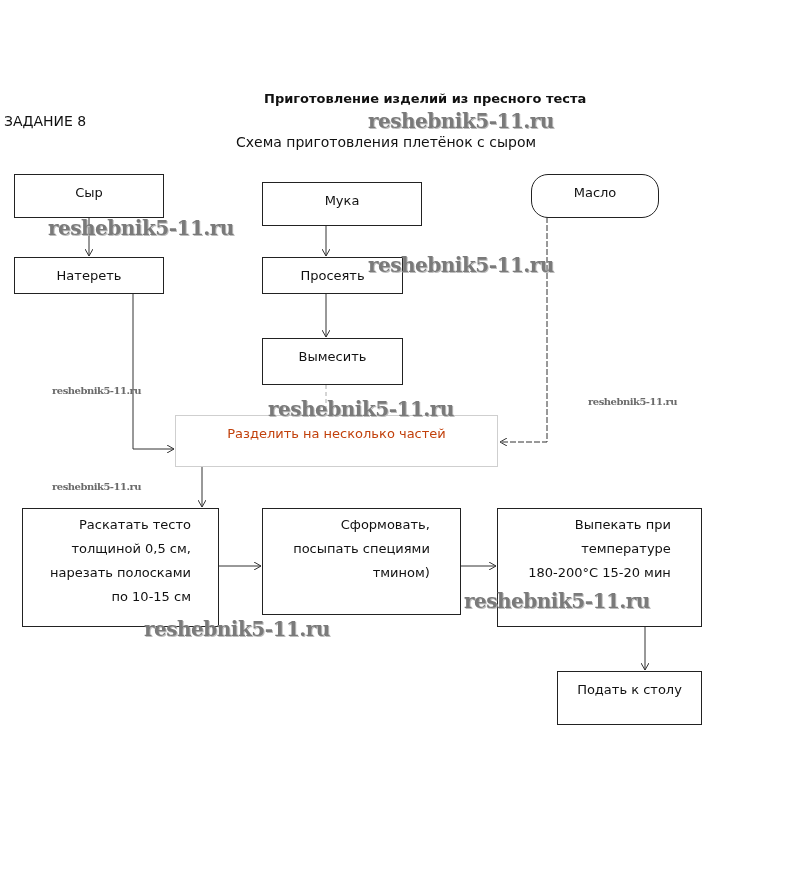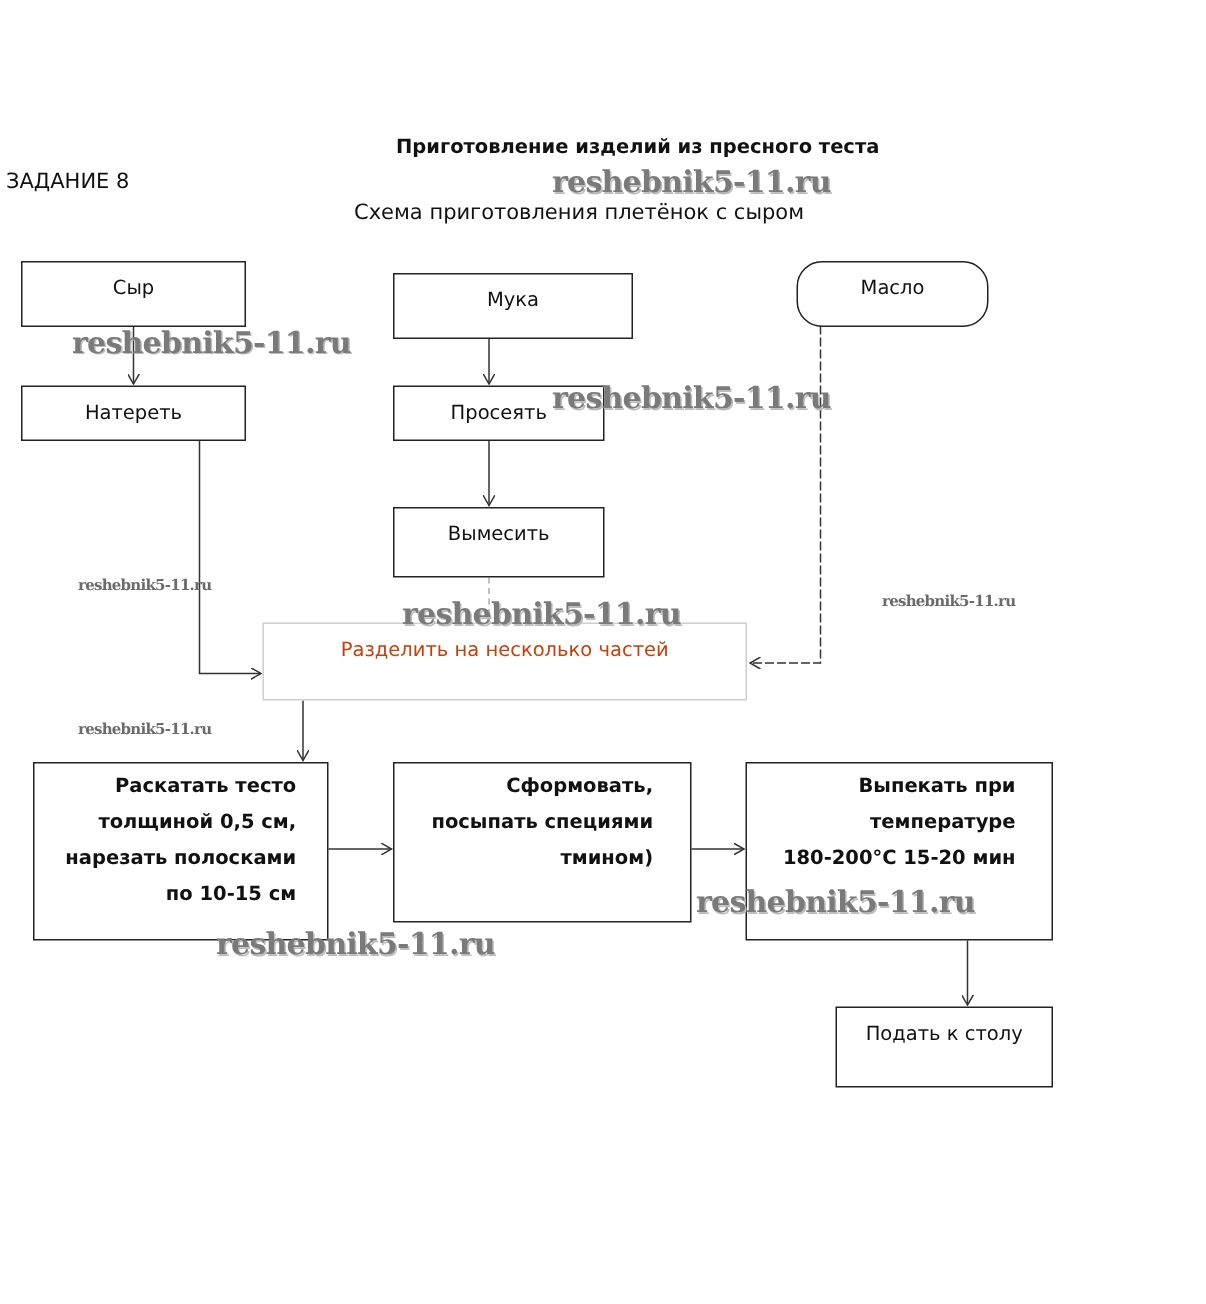"Раскатать тесто" .box.multi { font-weight: bold -> none }
